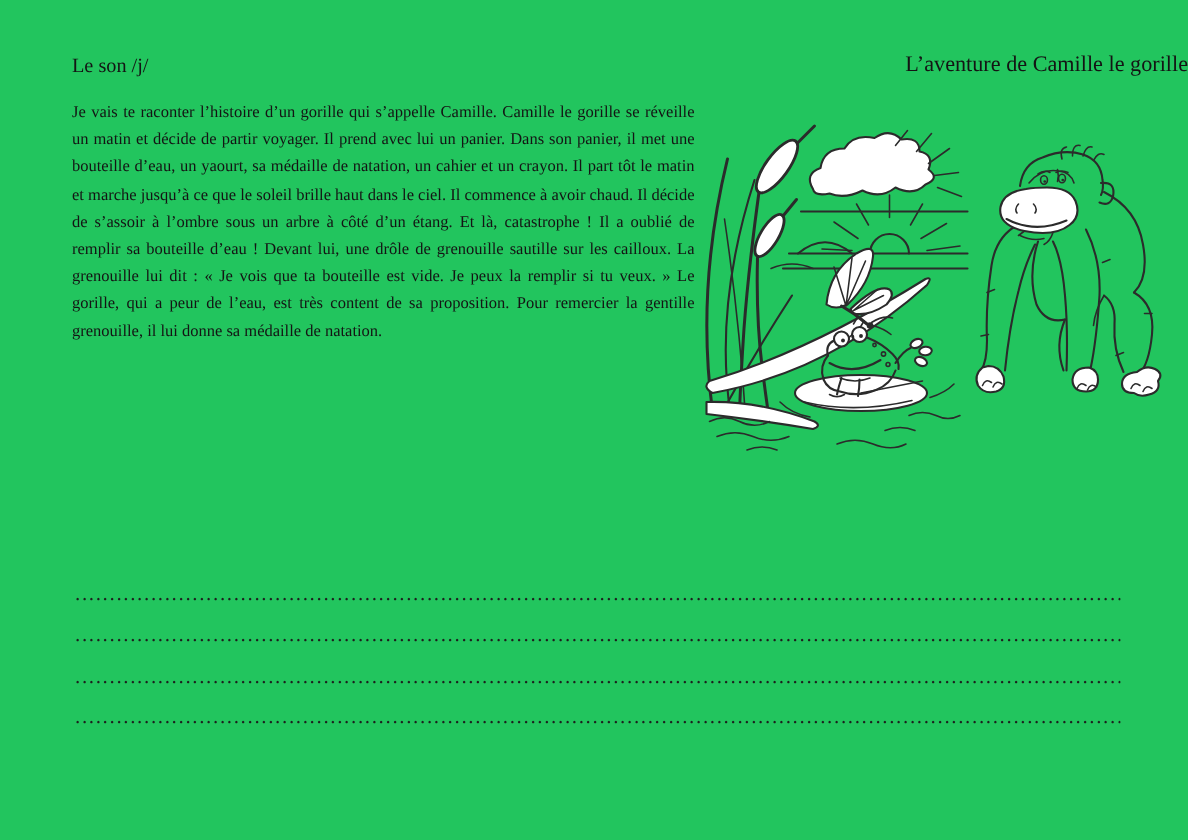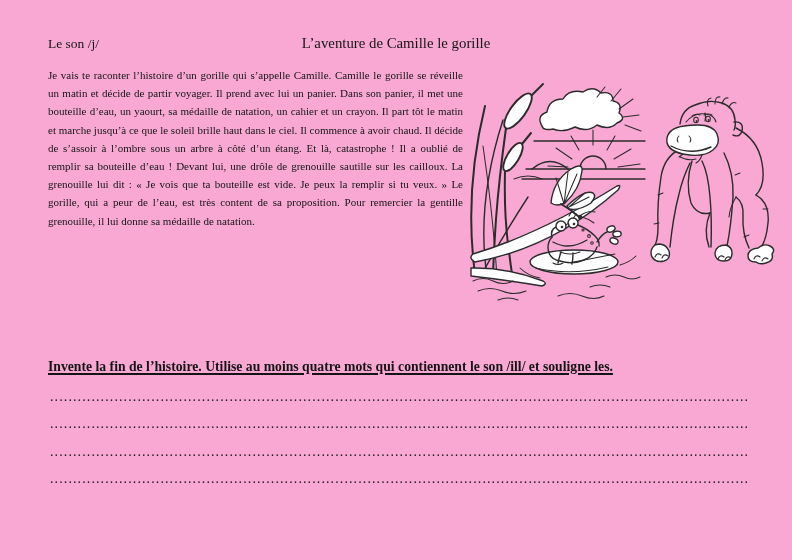"Le son /j/" .page { background: #f9a8d4 -> #22c55e }
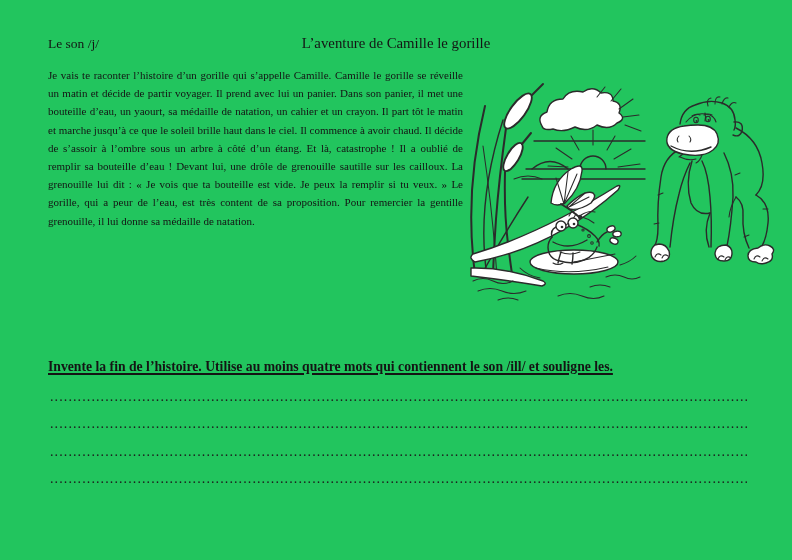"L’aventure de Camille le gorille" .hdr-title { text-align: center -> right }
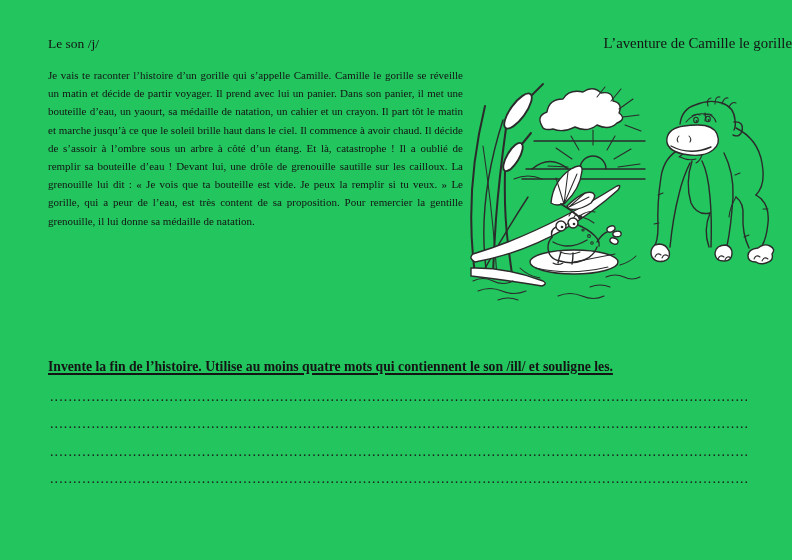"Invente la fin de l’histoire." div.instruction { html: <div>Invente la fin de l’histoire. Utilise au moins quatre mots qui contiennent le son /ill/ et souligne les.</div> -> none }
